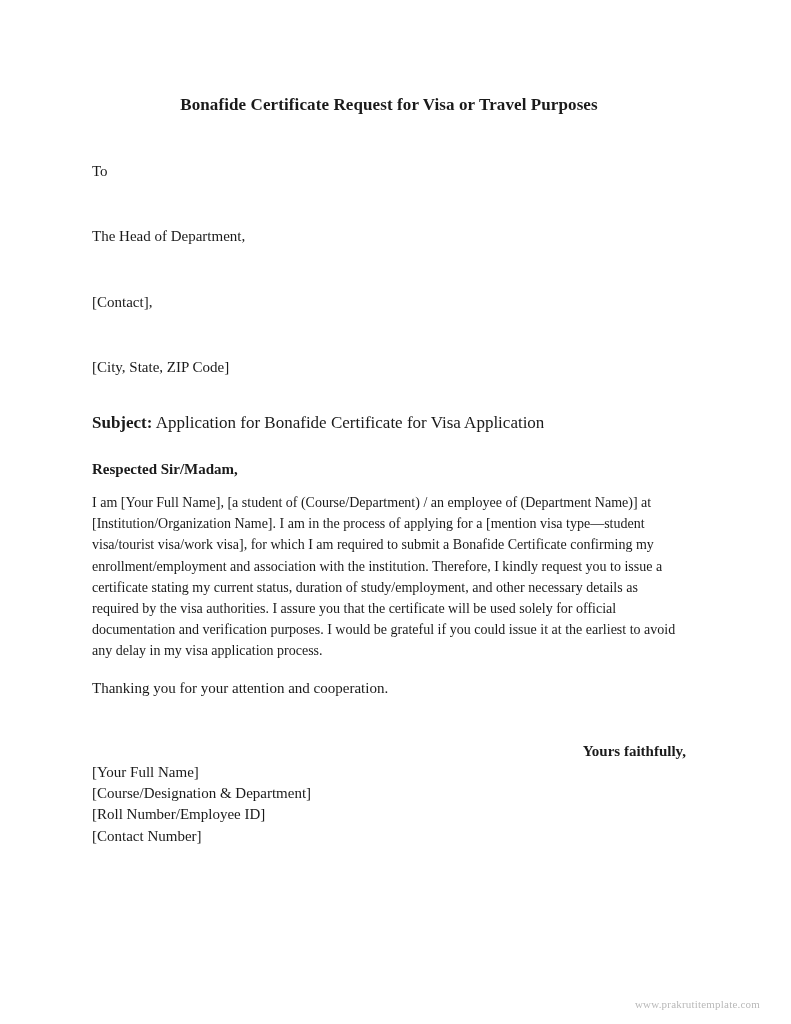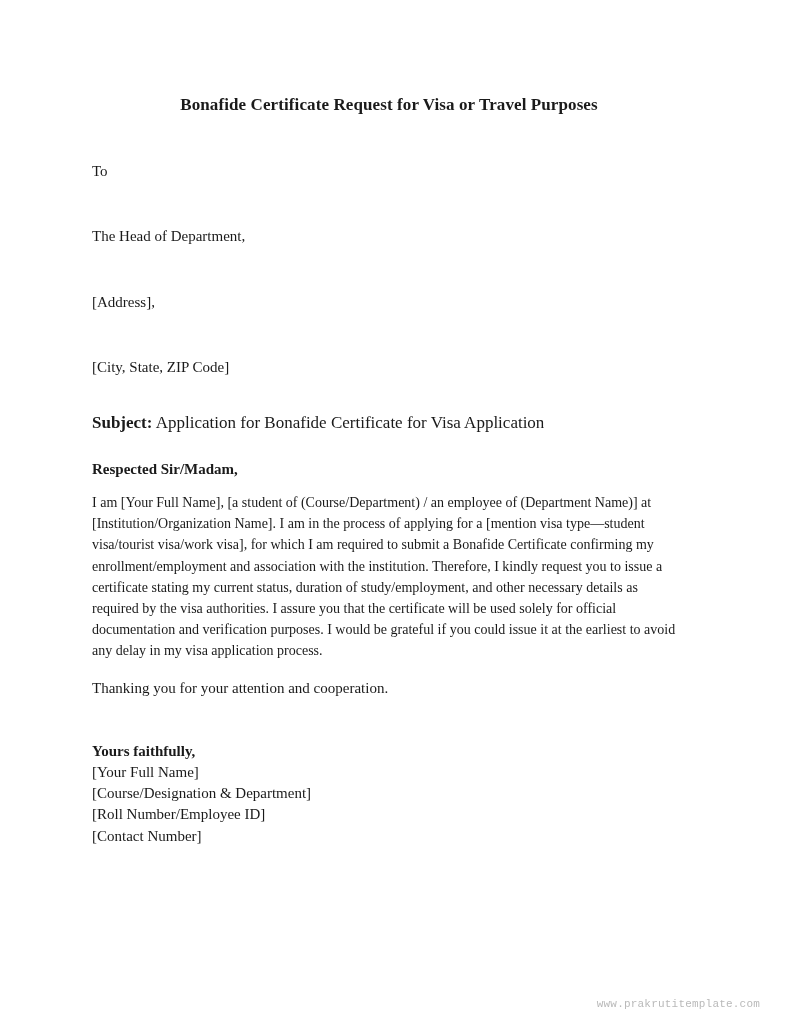"[Address]," div.address-line { text: Address -> Contact }
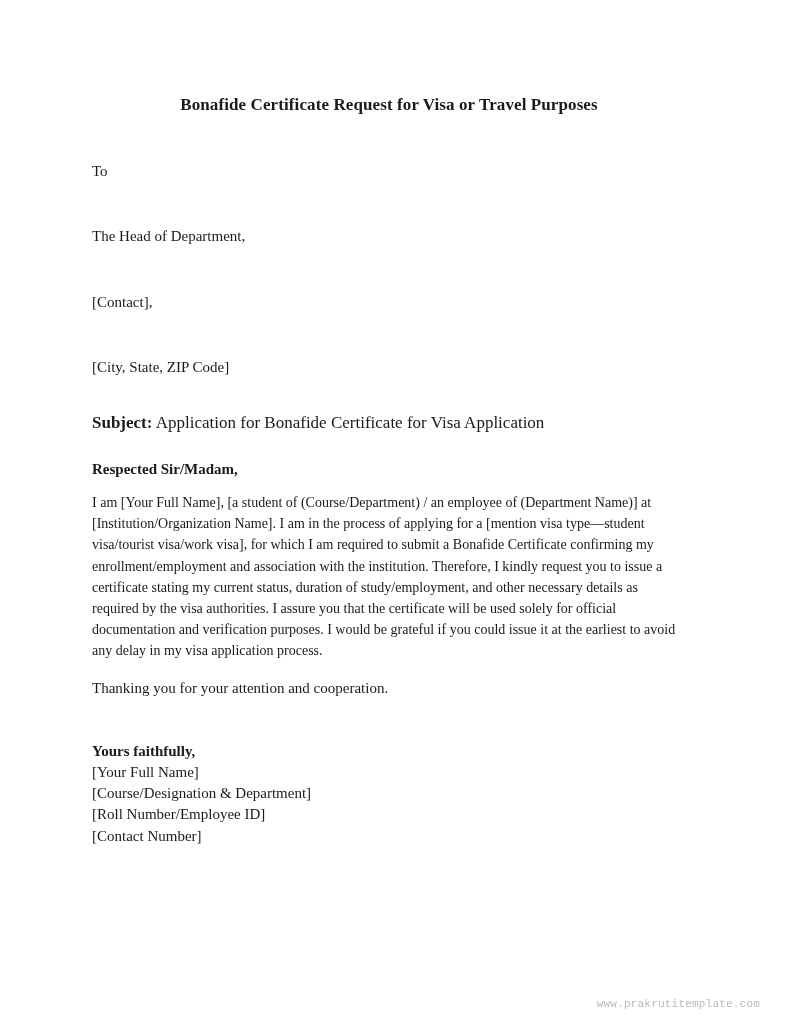"Yours faithfully," .signature-closing { text-align: none -> right }
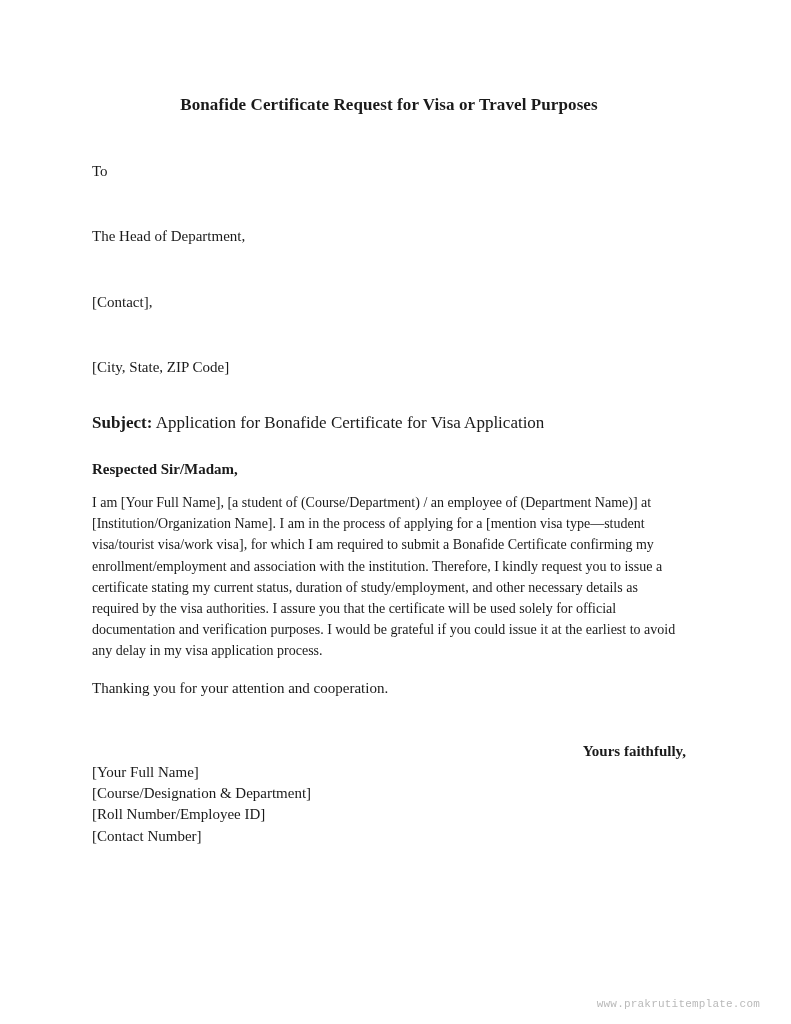"www.prakrutitemplate.com" .footer-watermark { font-family: Liberation Mono, monospace -> Liberation Serif, serif }
